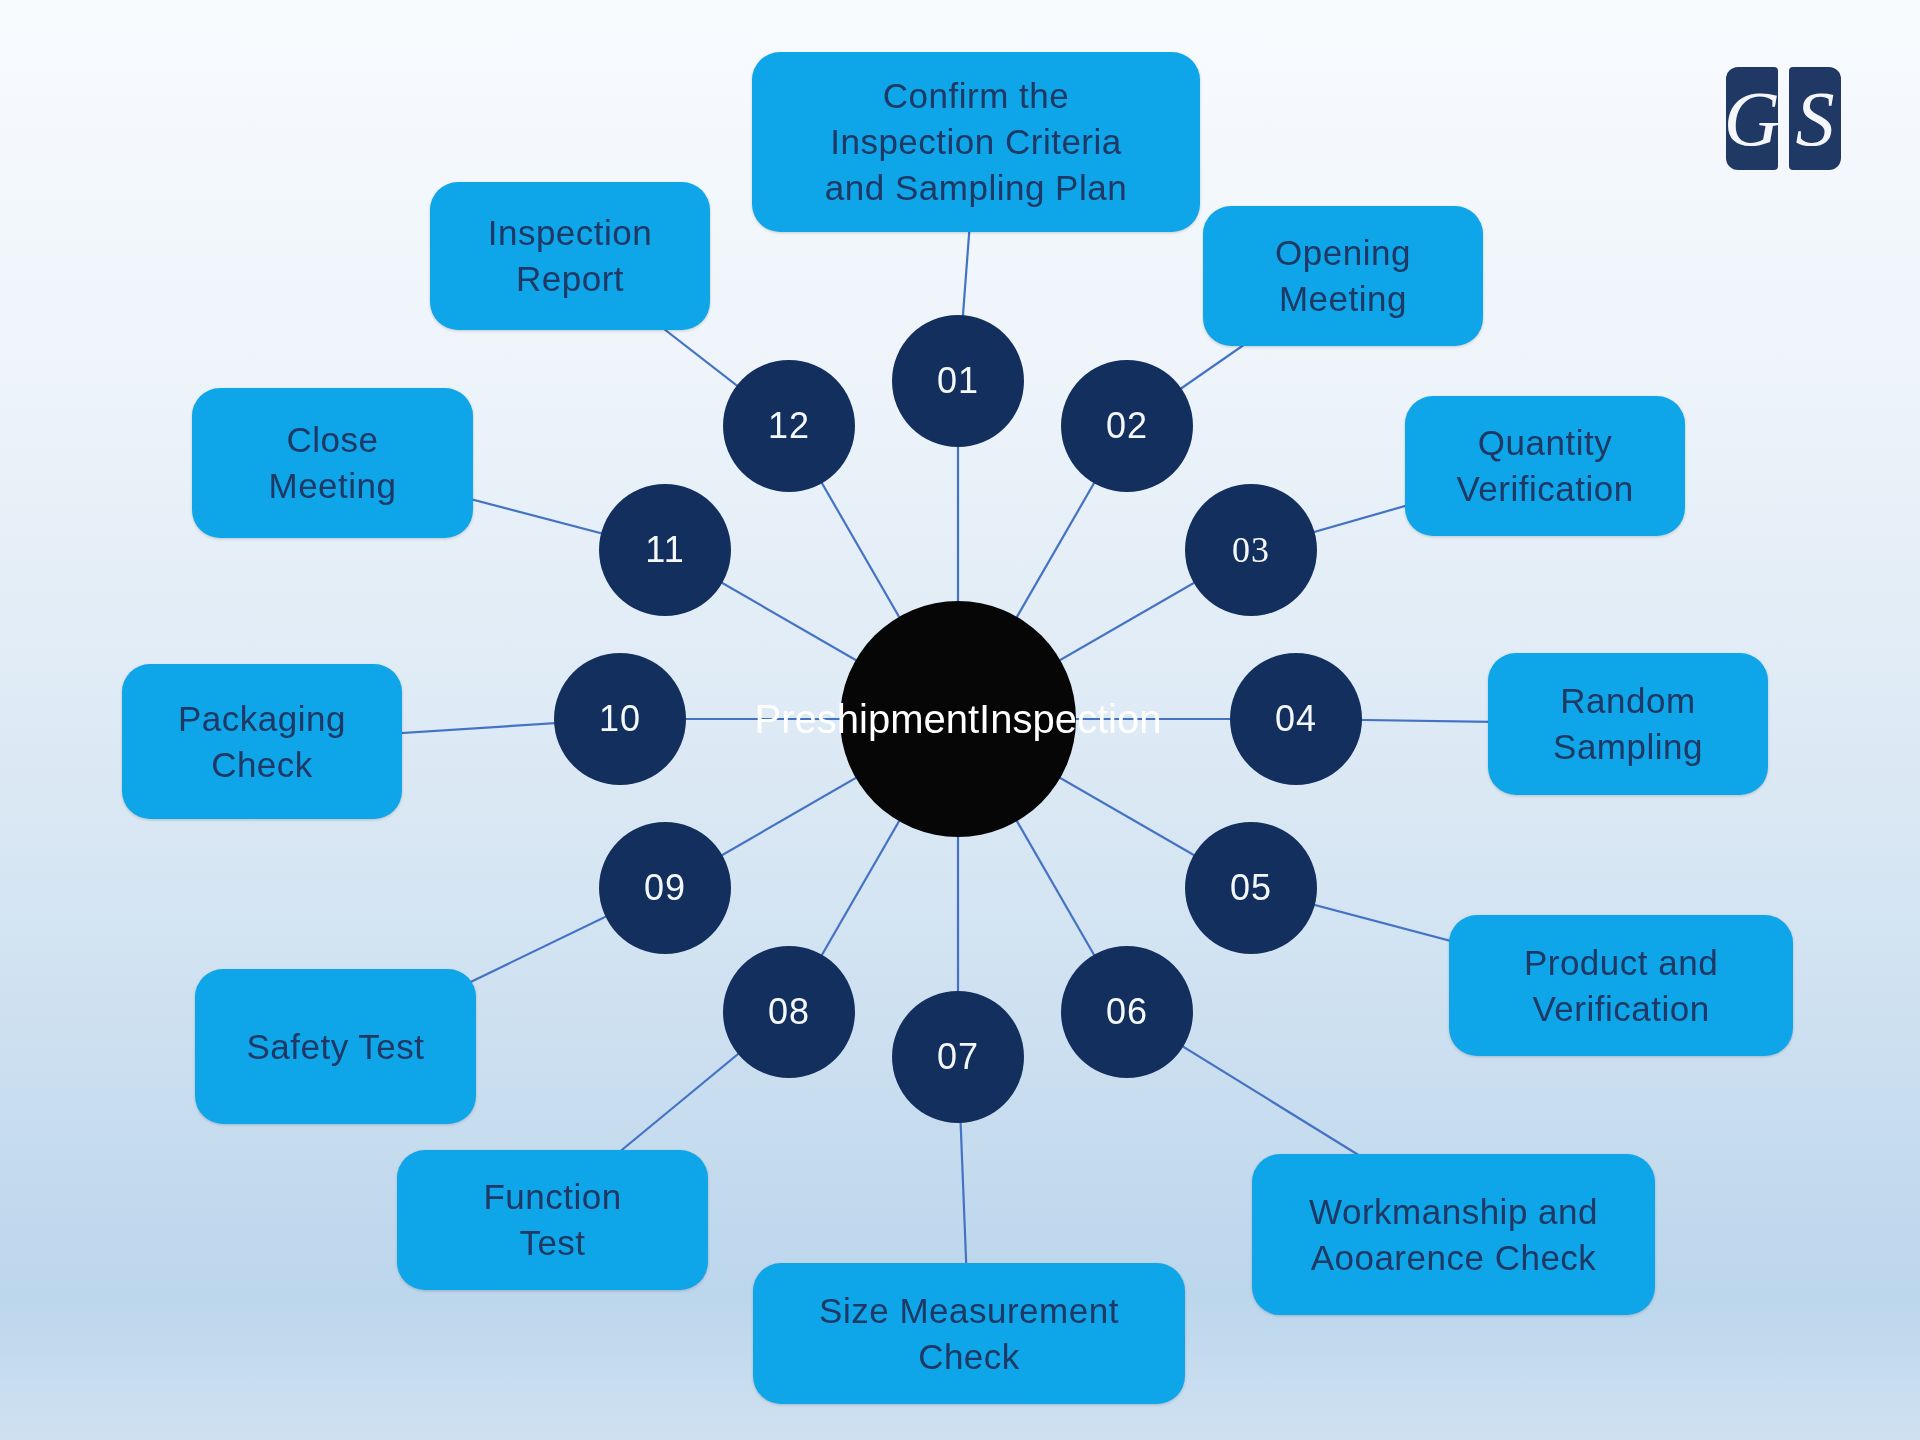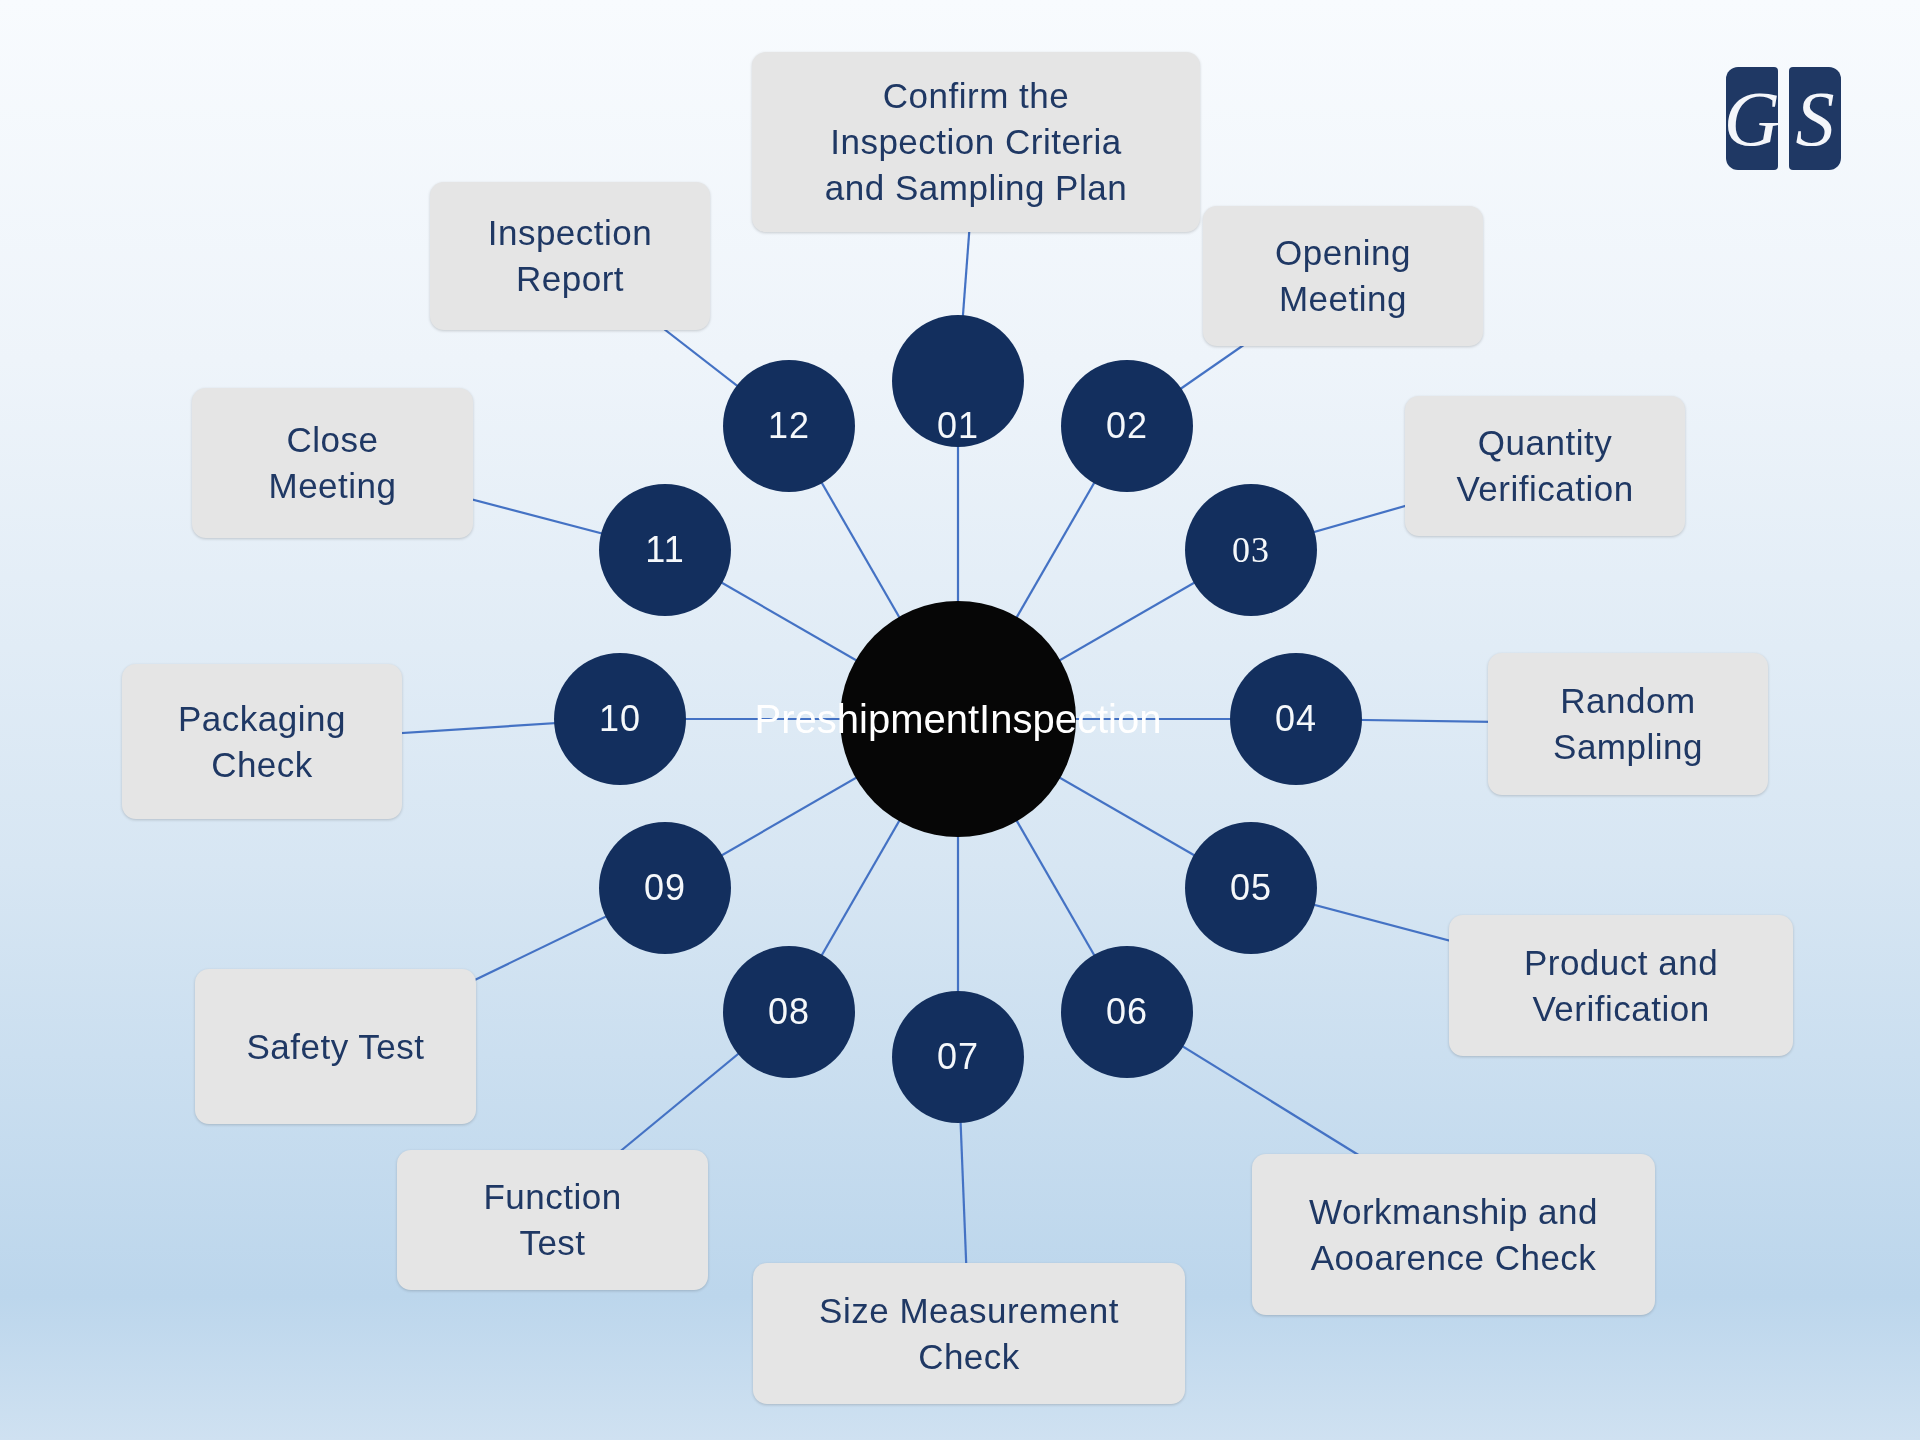"Confirm the" .label-box { background: #e5e5e5 -> #0ea5e9; border-radius: 14px -> 28px }
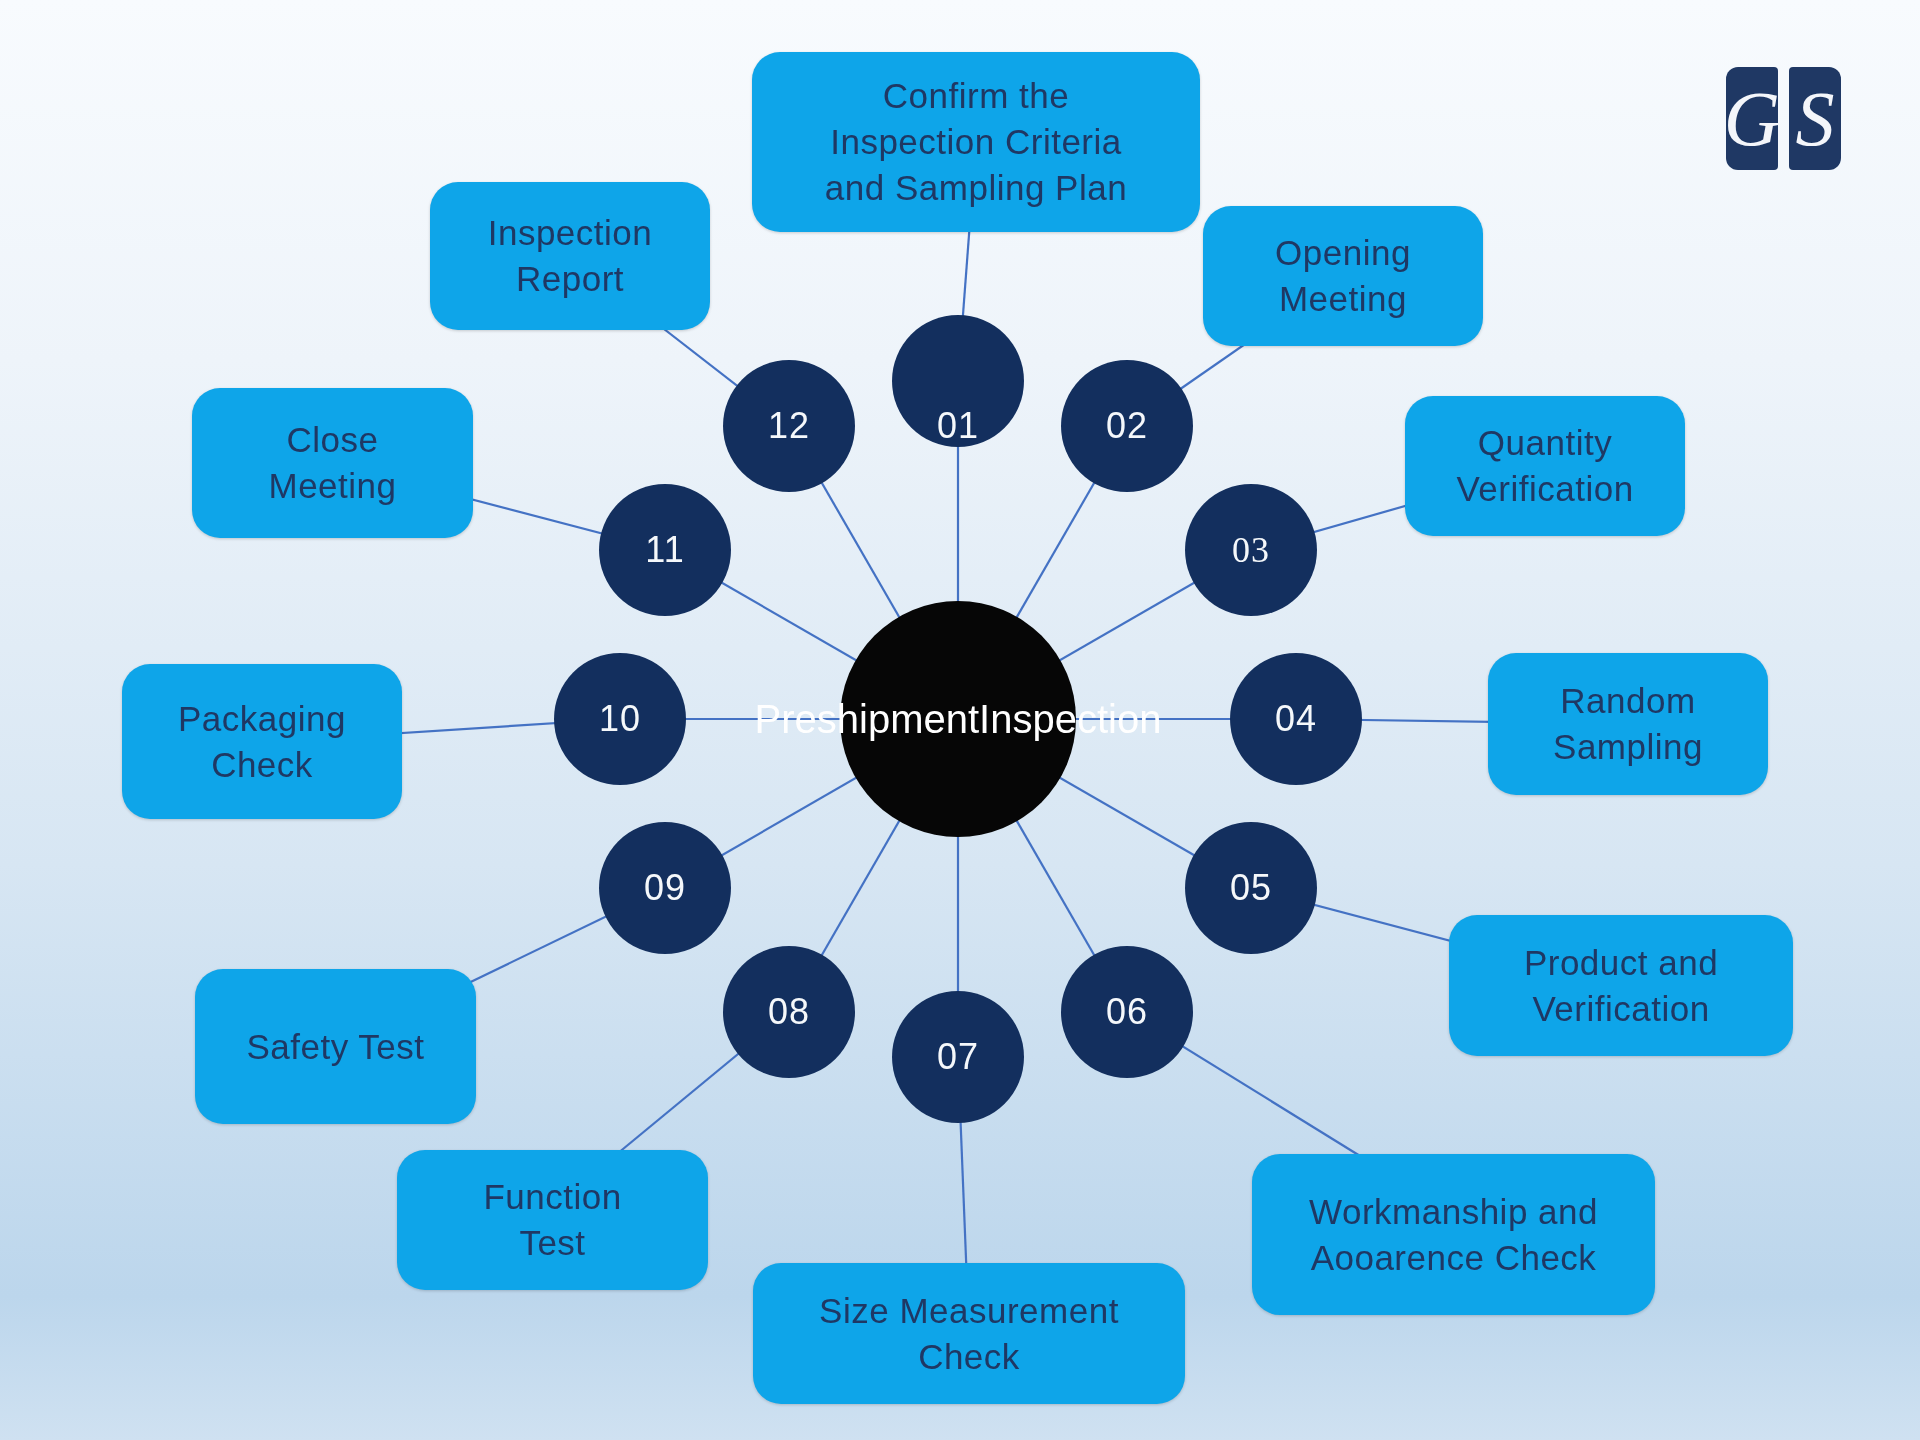"01" div.node { align-items: flex-end -> none }
